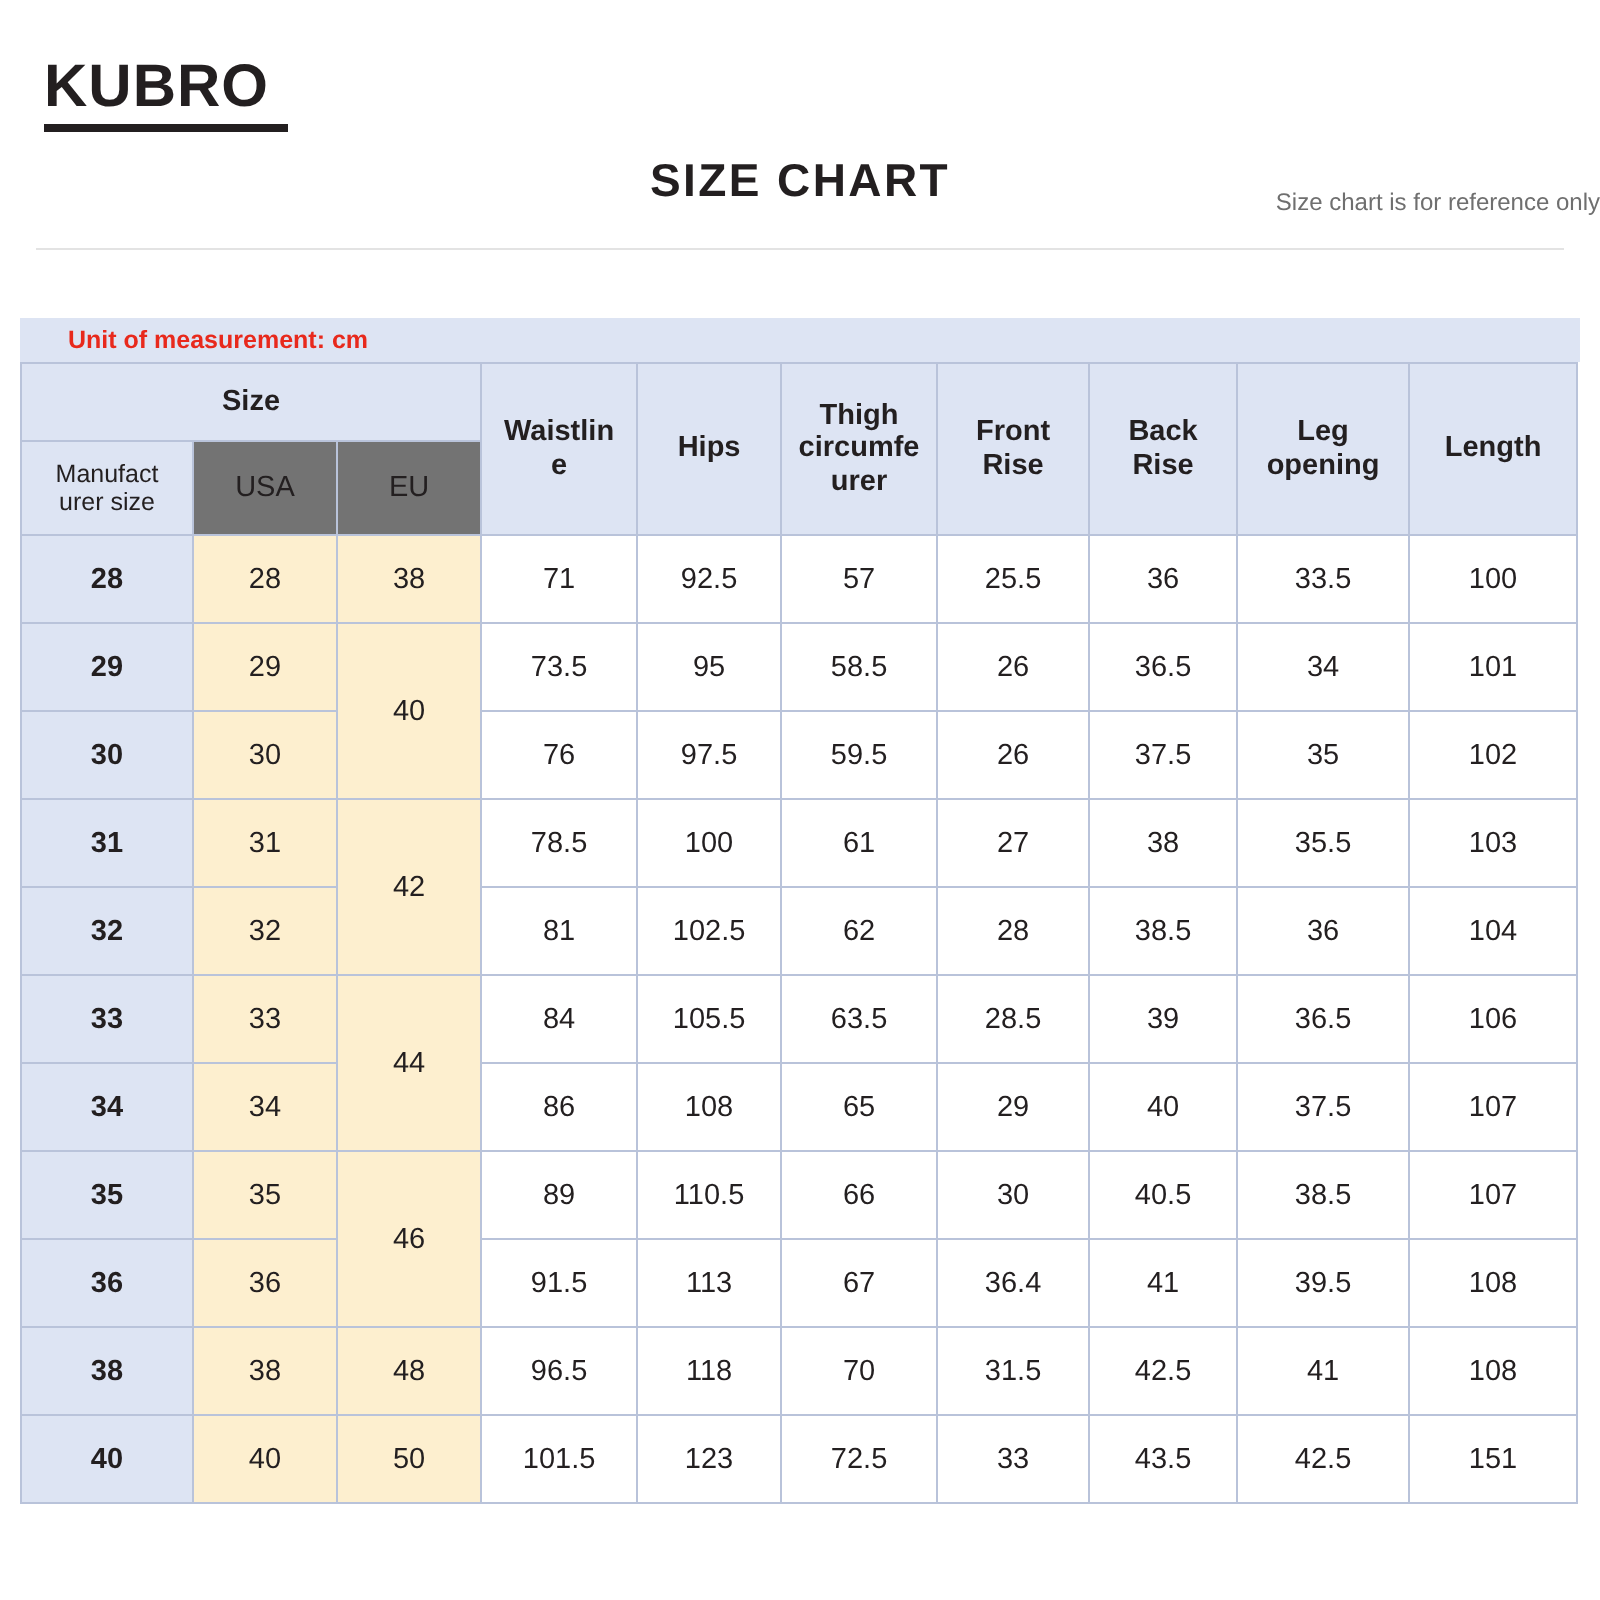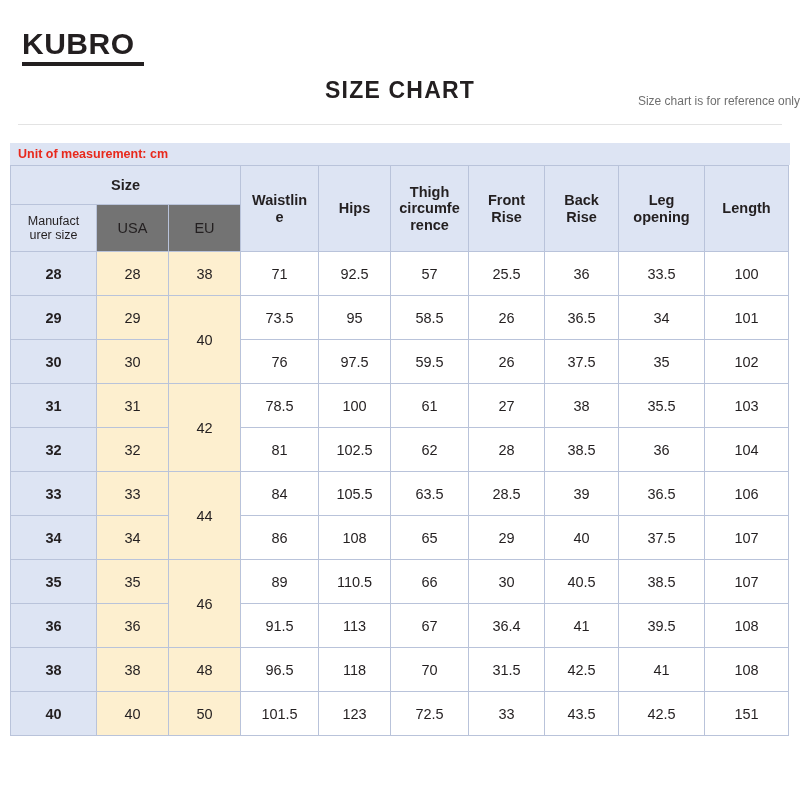"Unit of measurement: cm" .unit-bar { margin: 18px 10px 0 10px -> 34px 10px 0 10px; padding-left: 8px -> 24px }
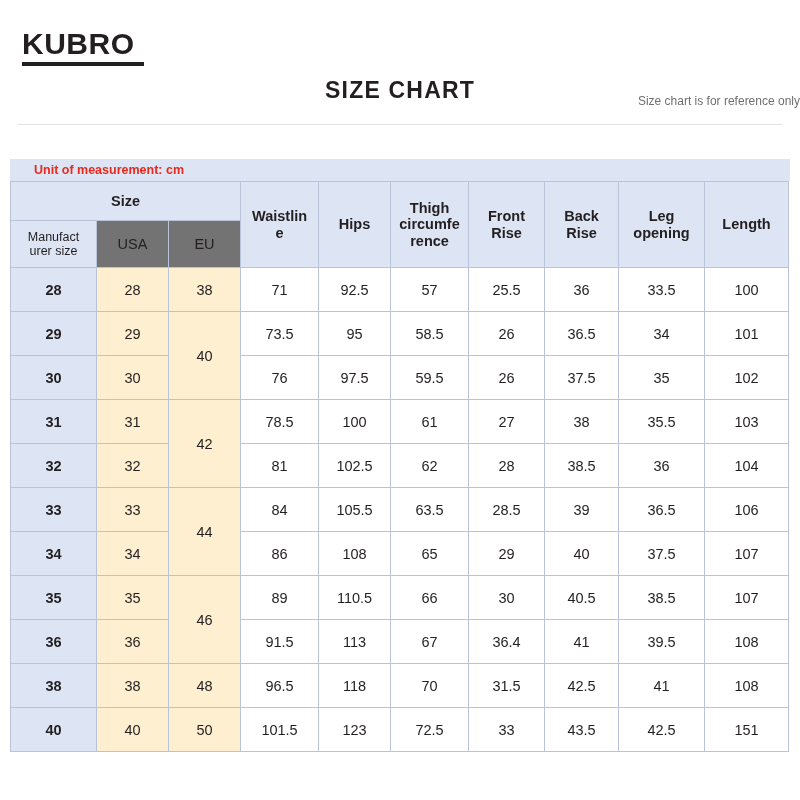"Thigh" span { text: rence -> urer }
